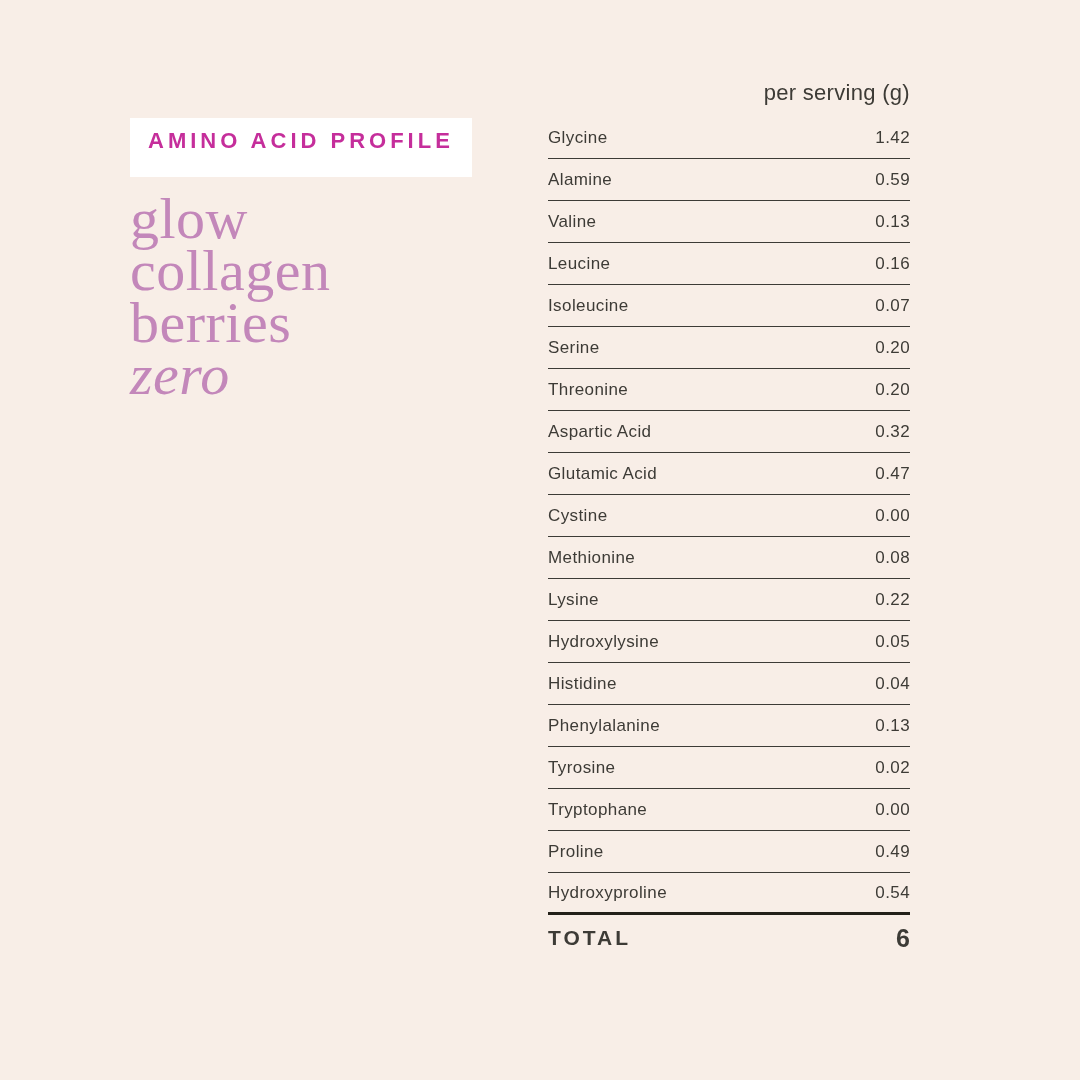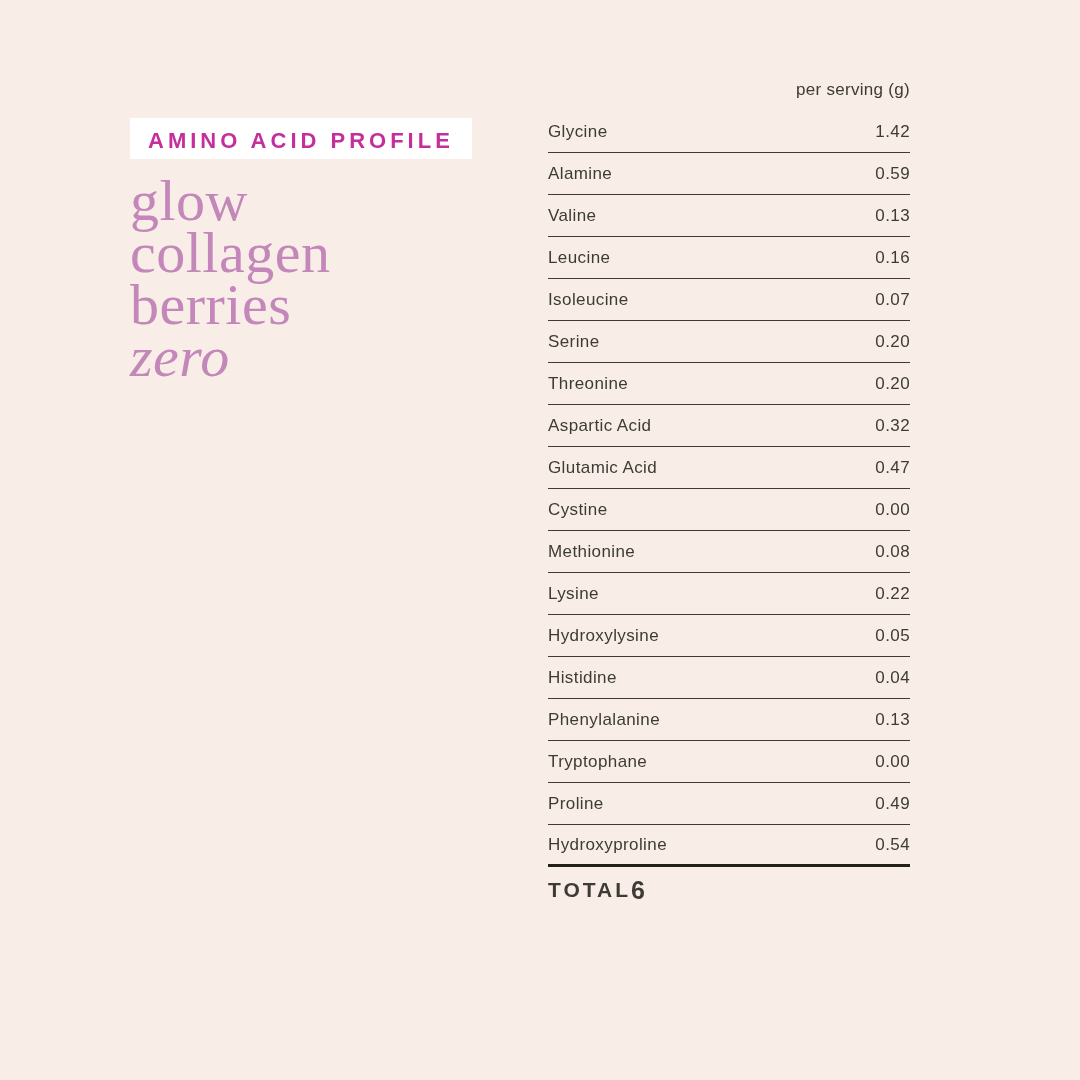"per serving (g)" .unit-label { font-size: 17px -> 22px }
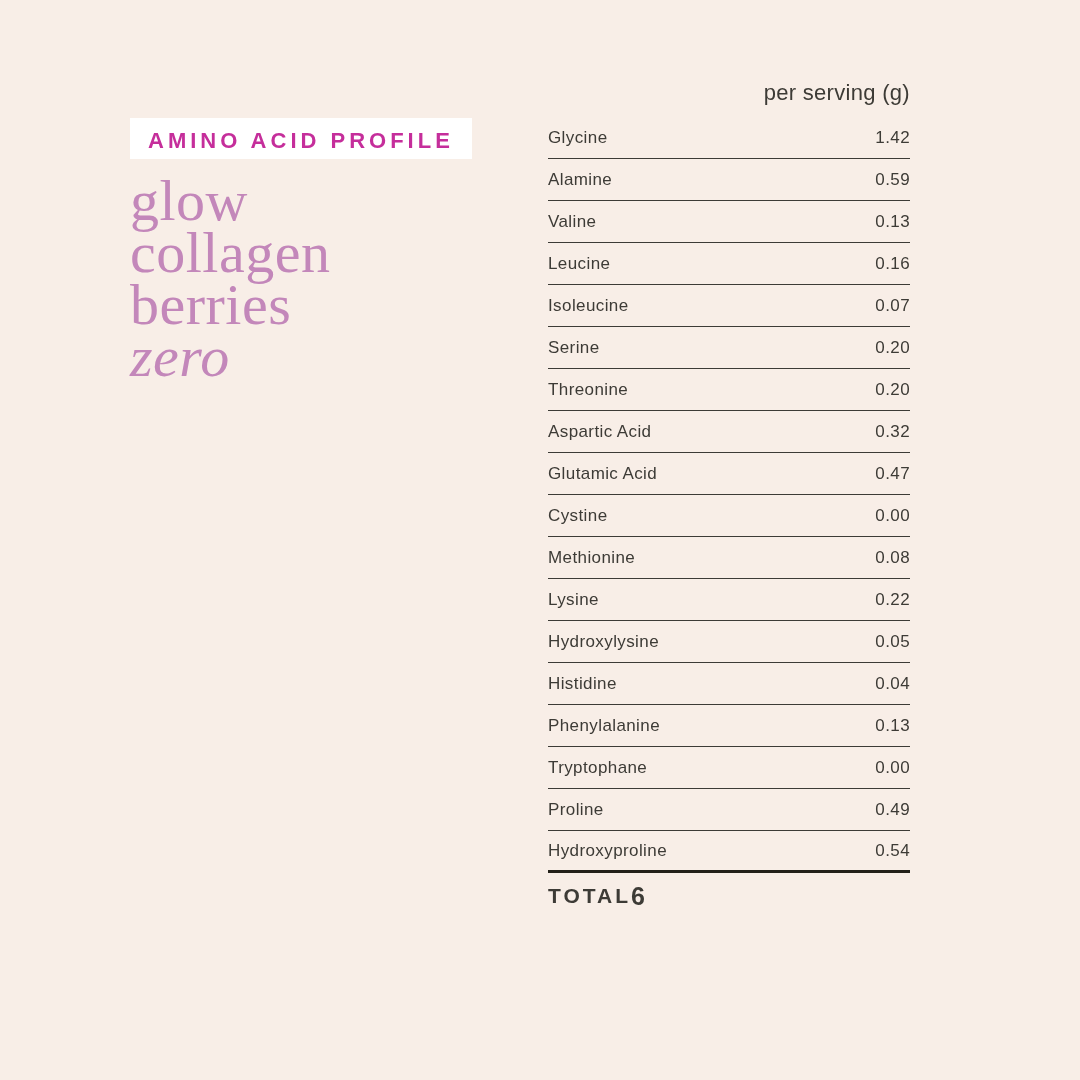"AMINO ACID PROFILE" .badge { padding: 10px 18px 5px 18px -> 10px 18px 23px 18px }
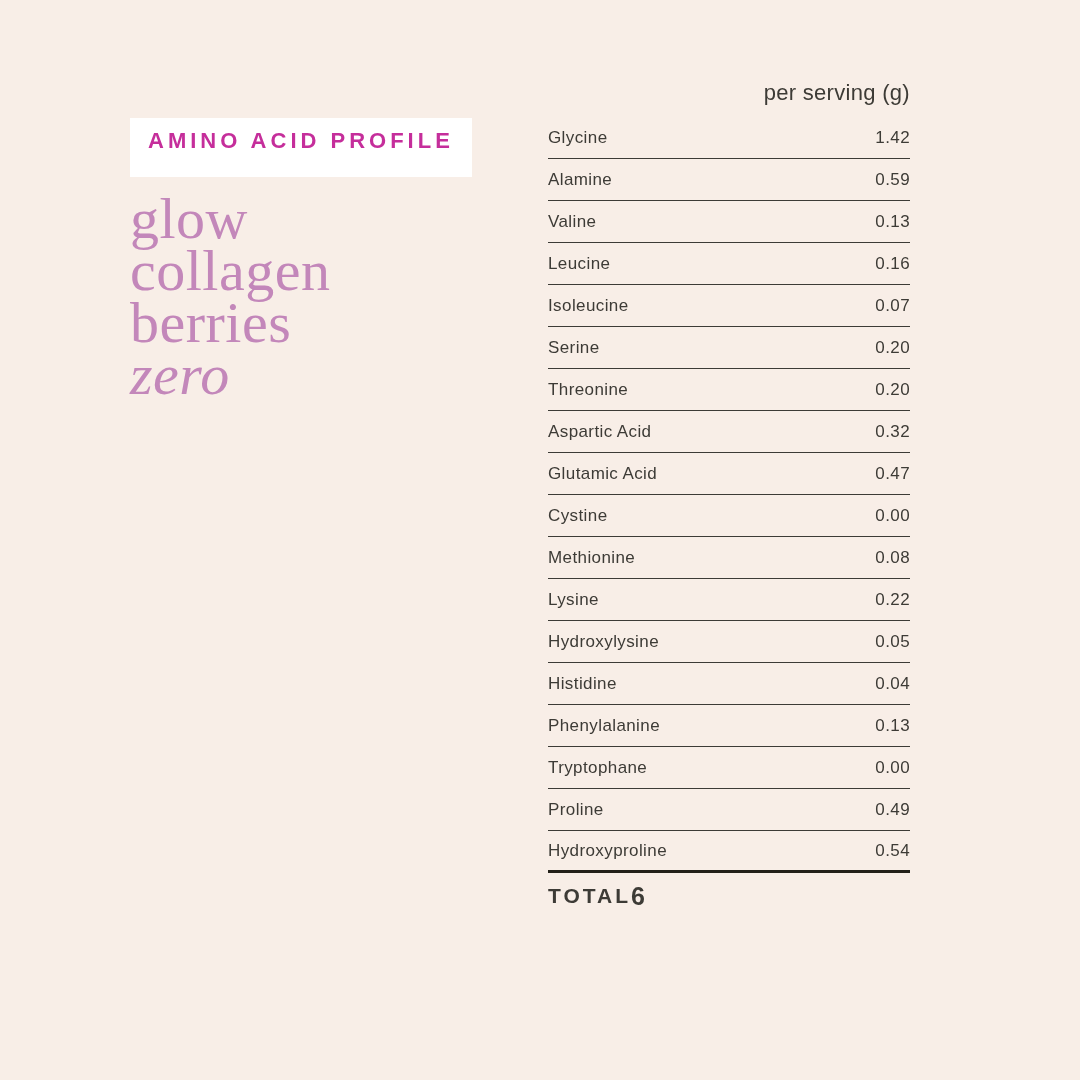"Tyrosine" div.row { html: none -> <div> <span>Tyrosine</span> <span>0.02</span> </div> }
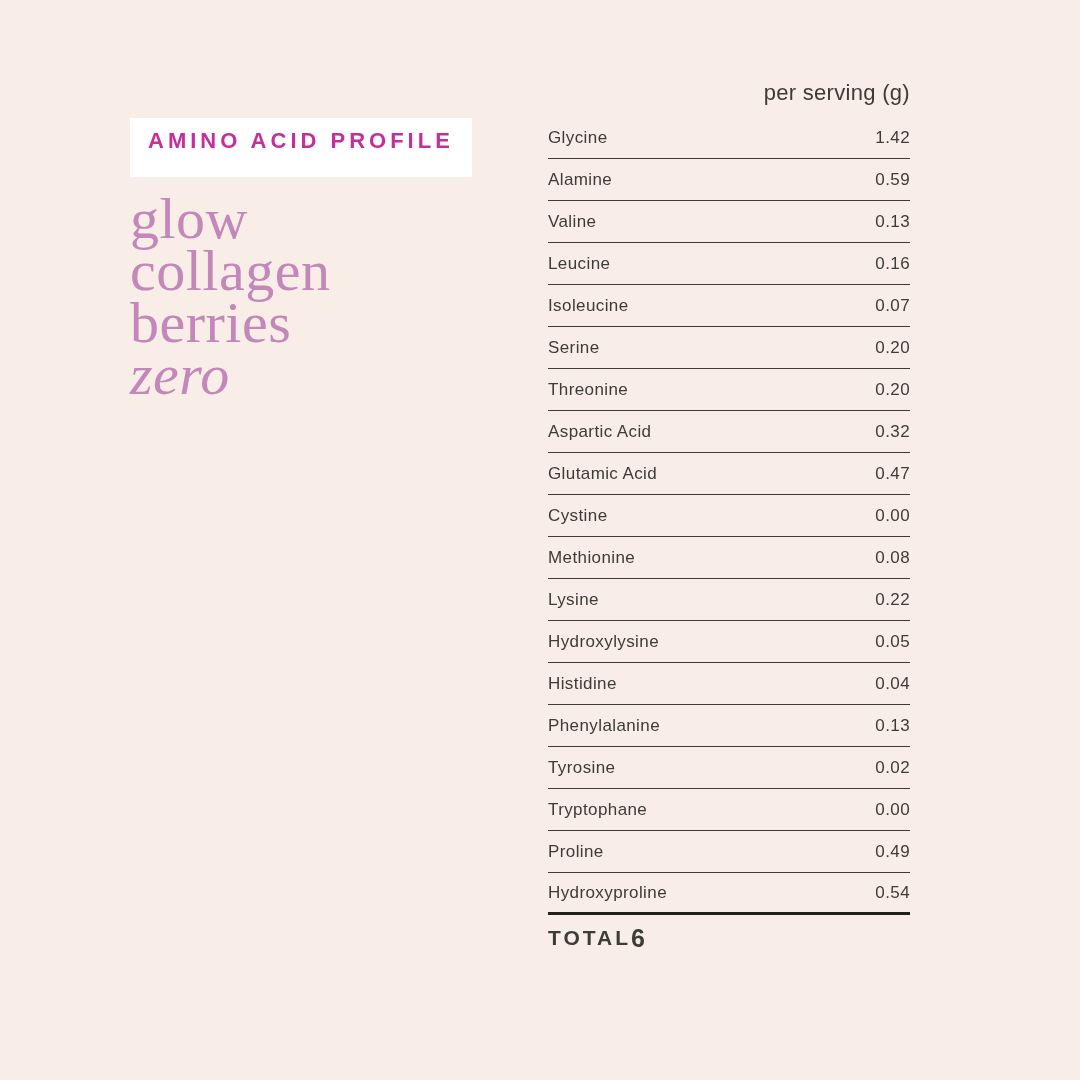"TOTAL" .total-row { justify-content: flex-start -> space-between }
